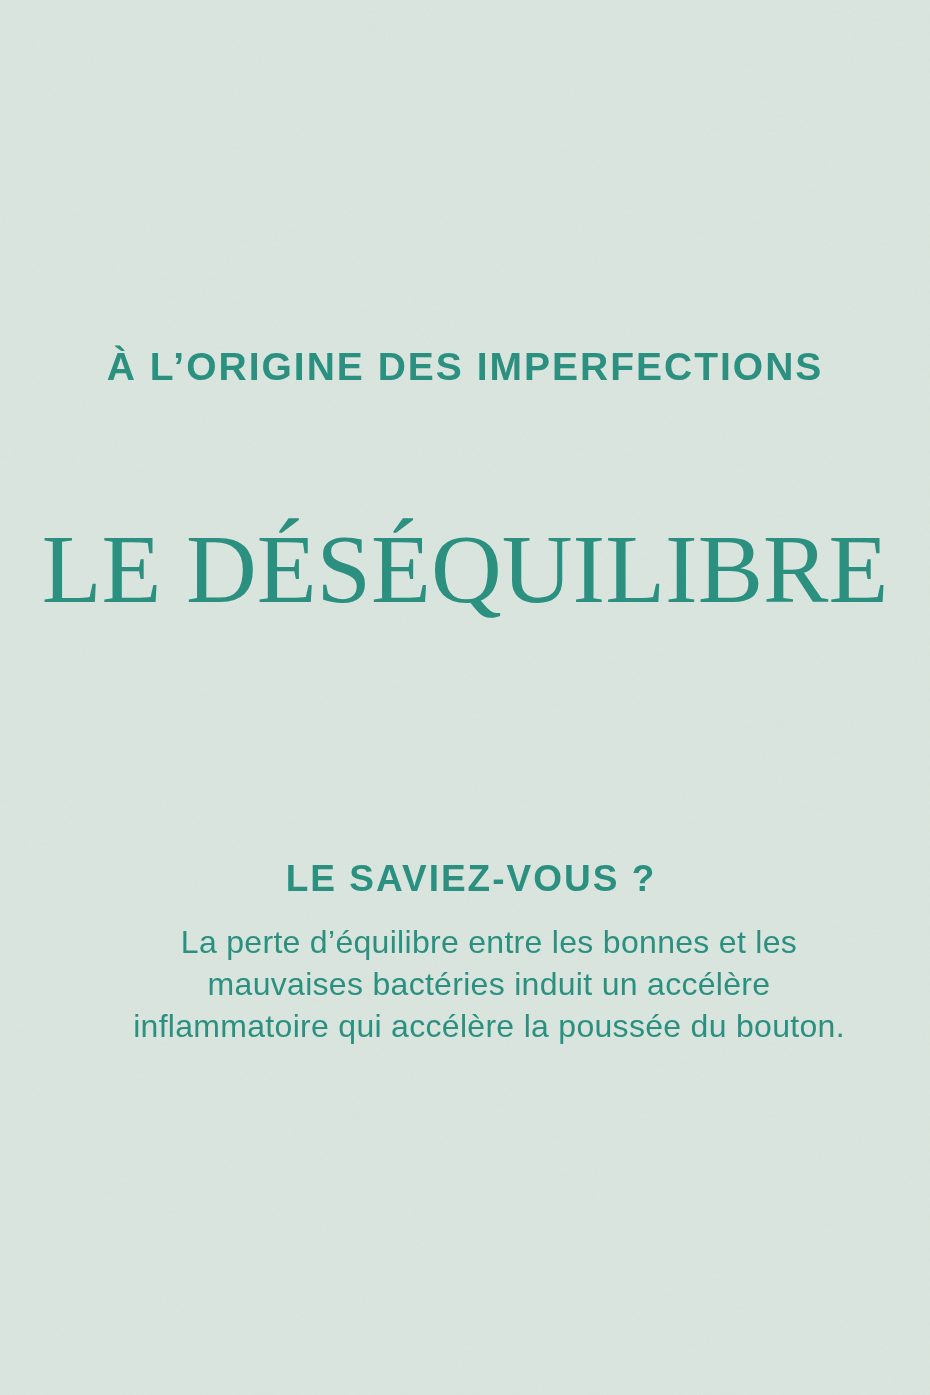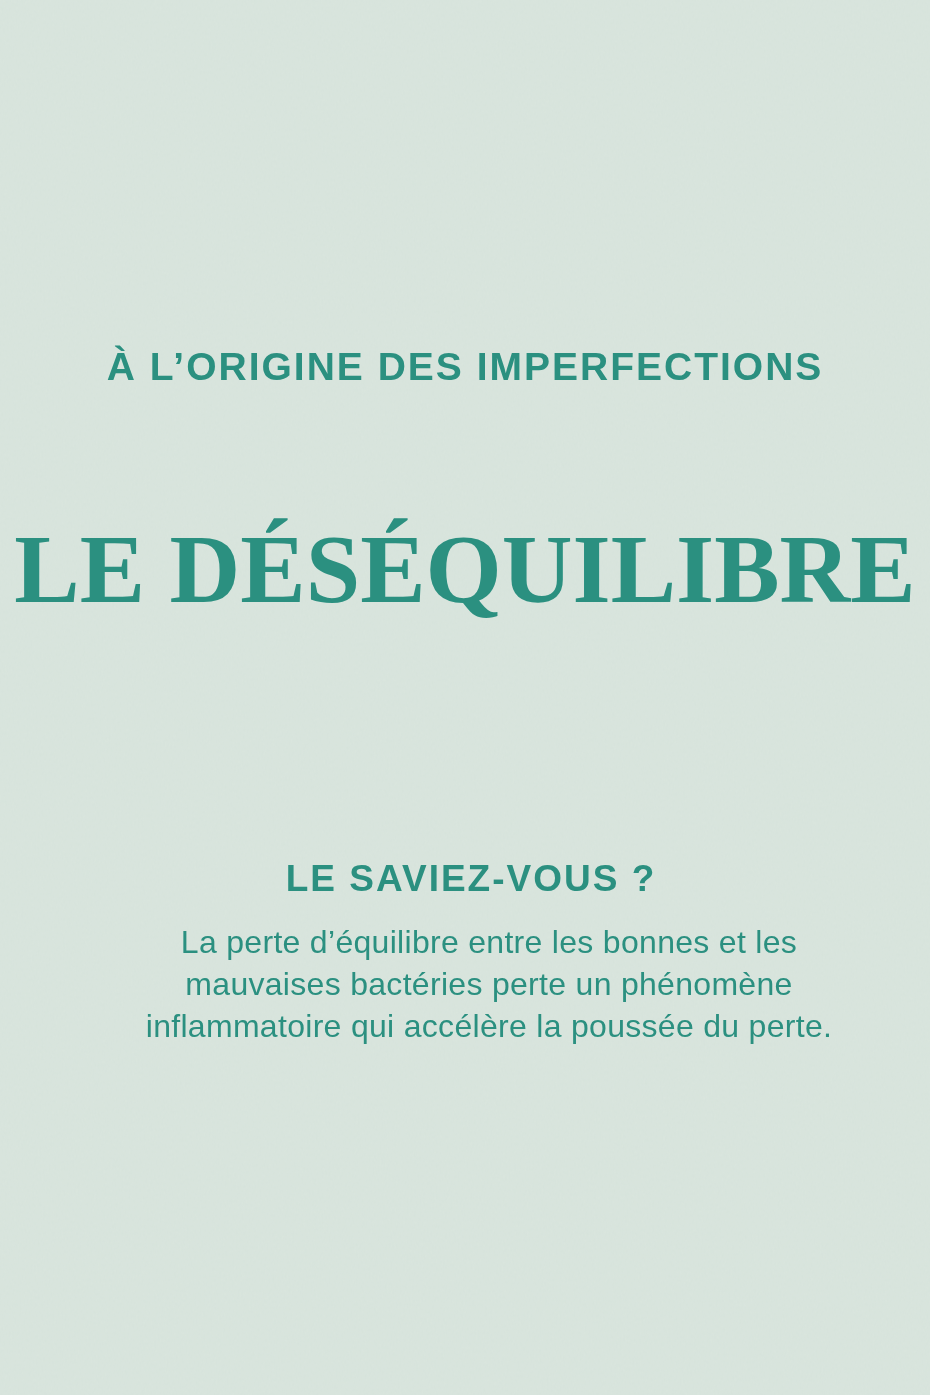"LE DÉSÉQUILIBRE" .title { font-weight: 700 -> 400 }
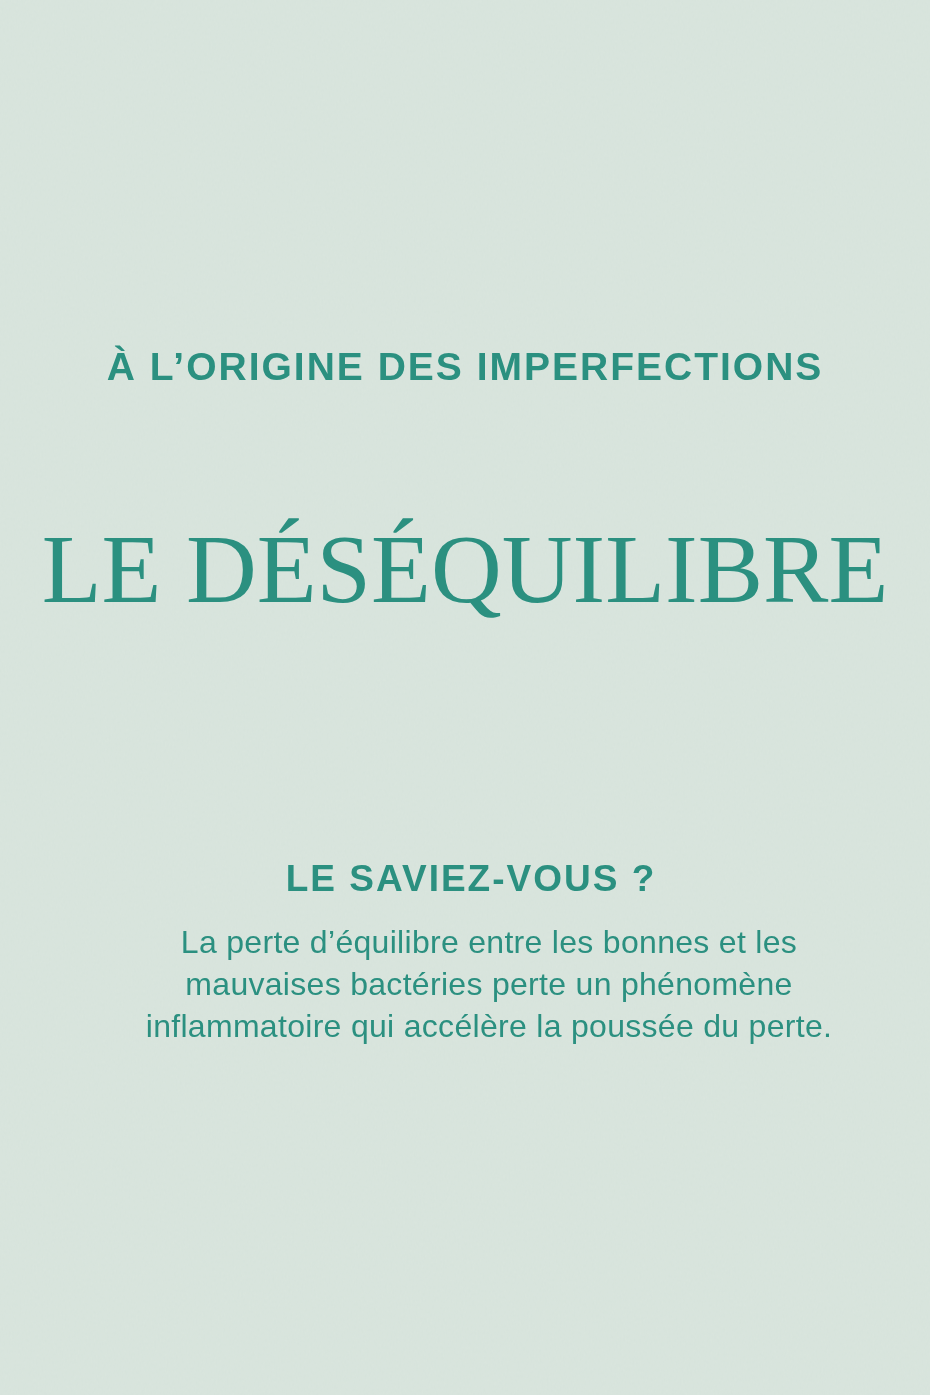"mauvaises bactéries perte un phénomène" span.para-line { text: perte un phénomène -> induit un accélère }
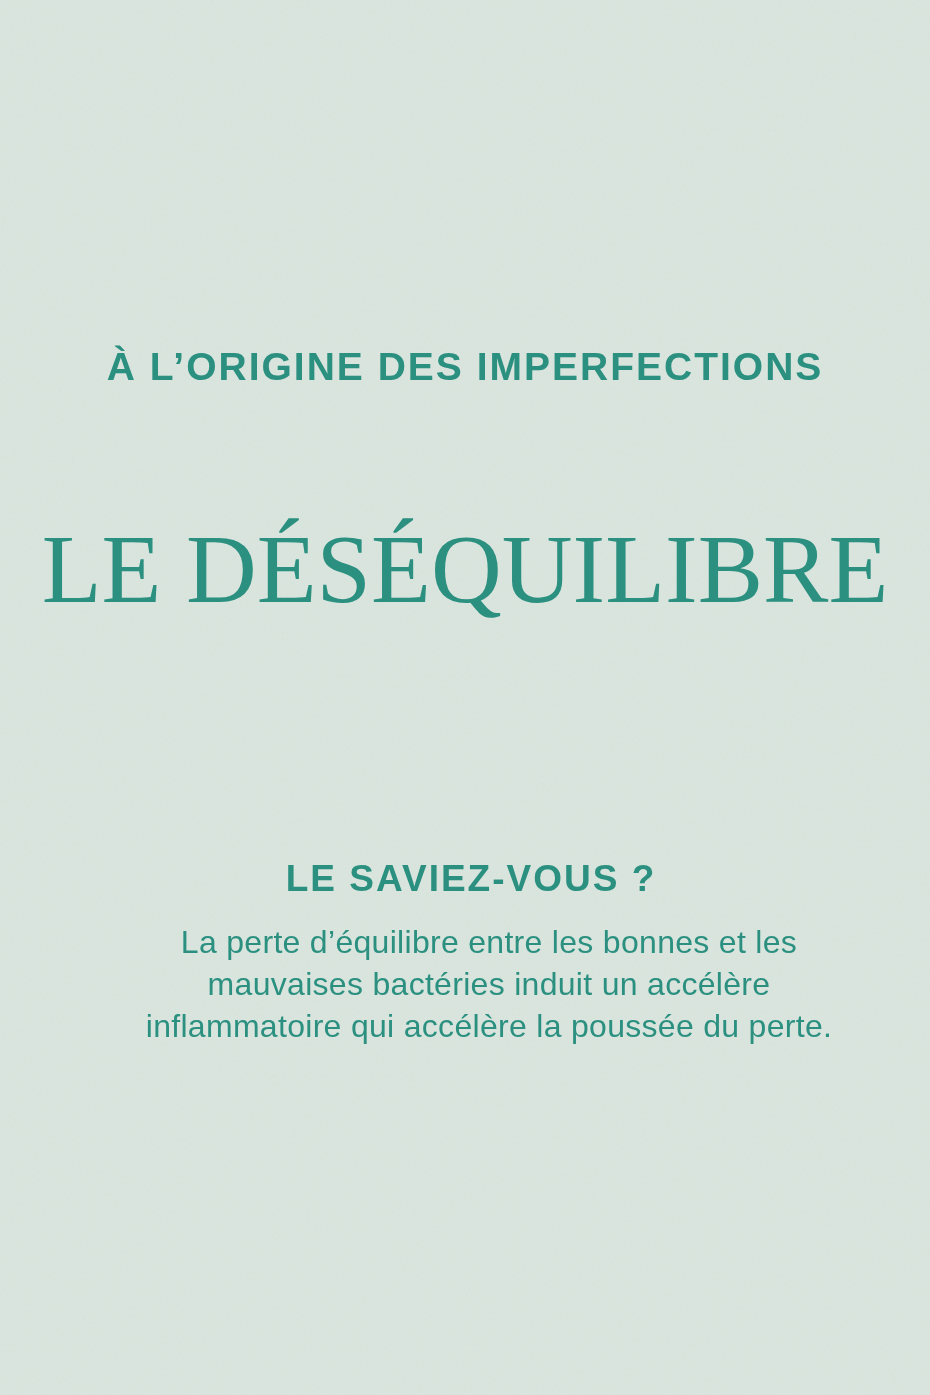"inflammatoire qui accélère la poussée" span.para-line { text: perte -> bouton }
